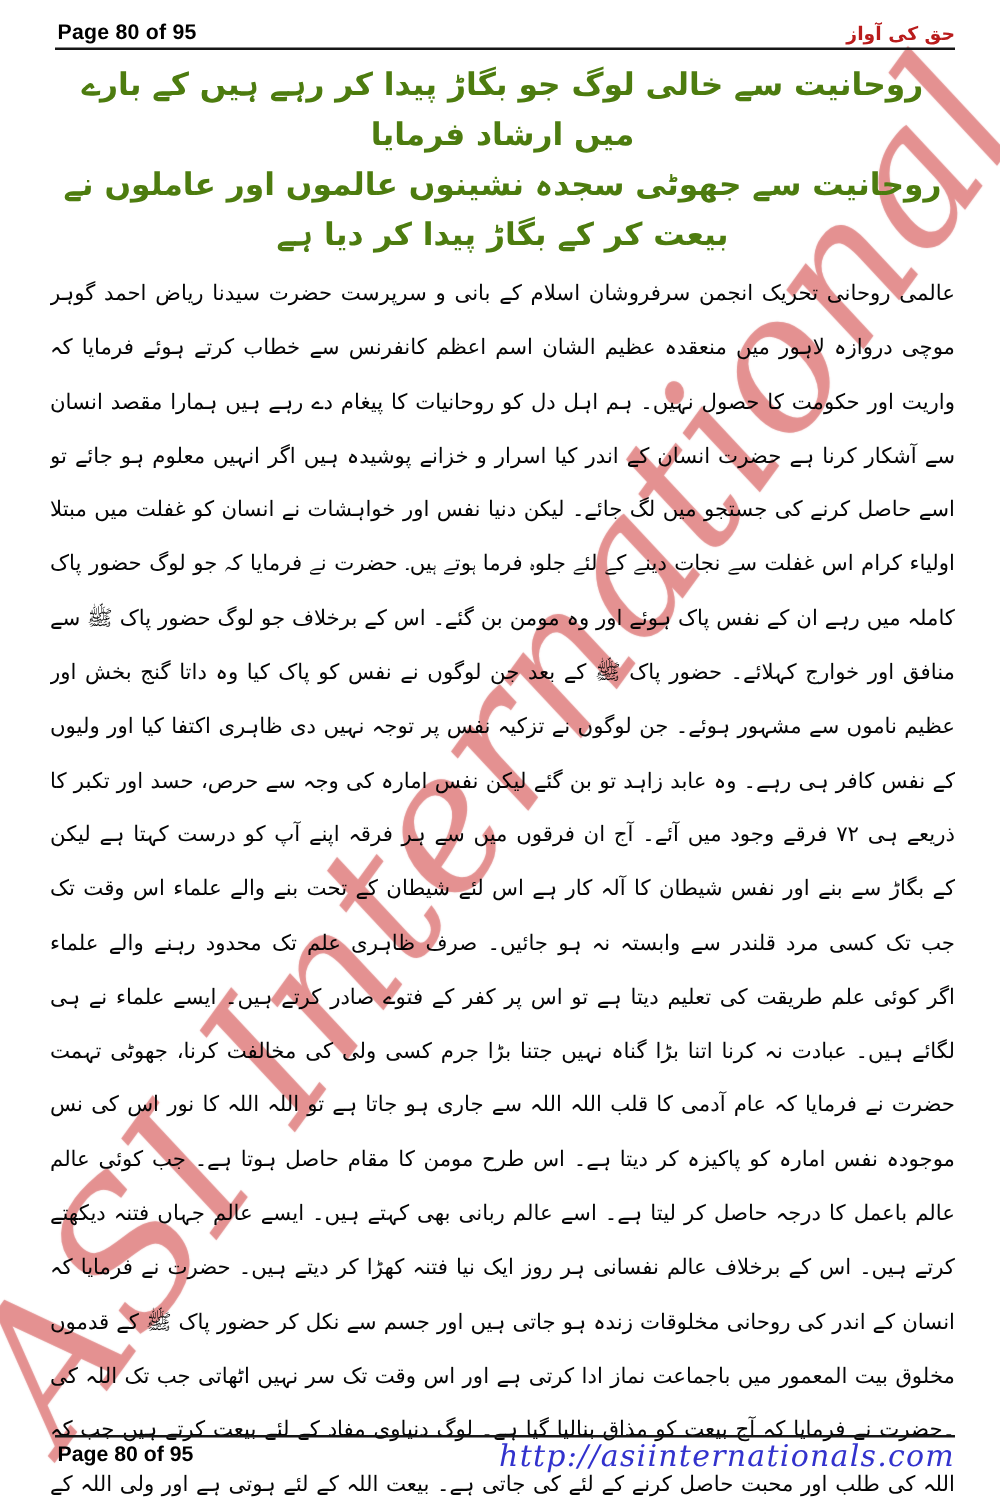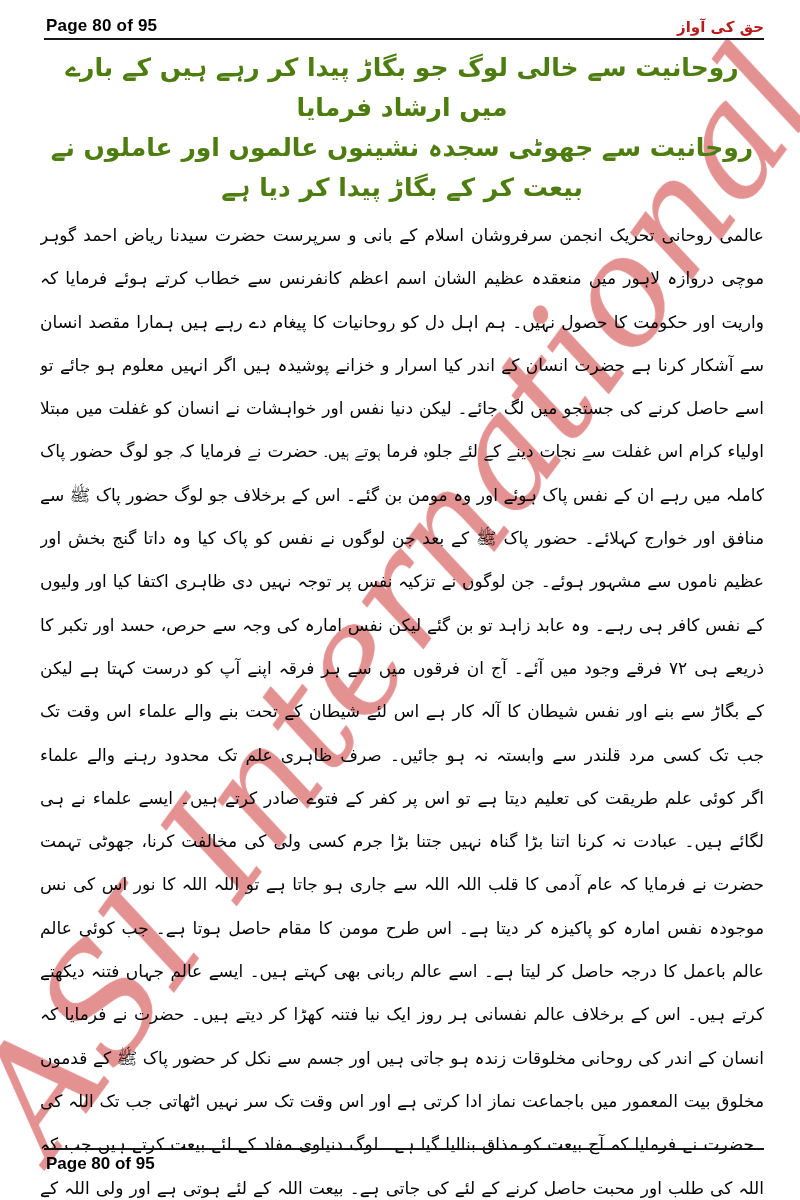"http://asiinternationals.com" a.ftr-url { html: none -> <a>http://asiinternationals.com</a> }
